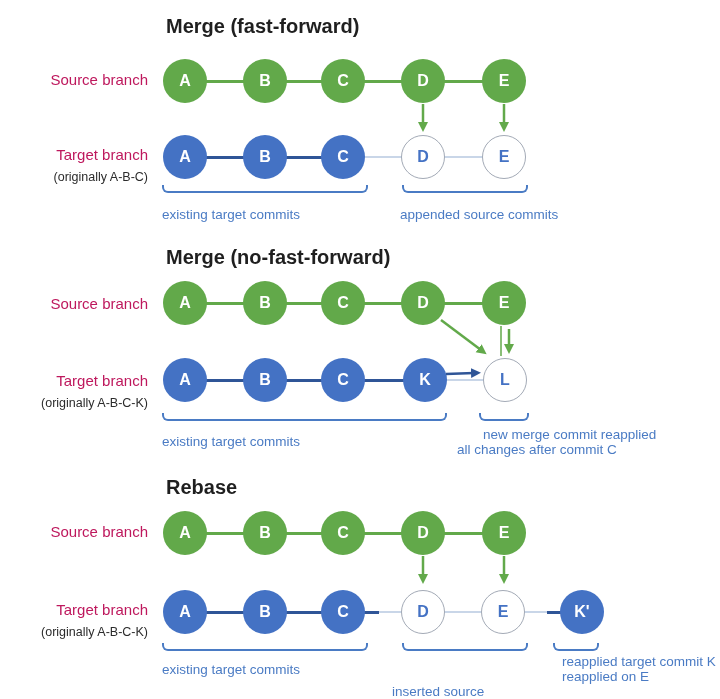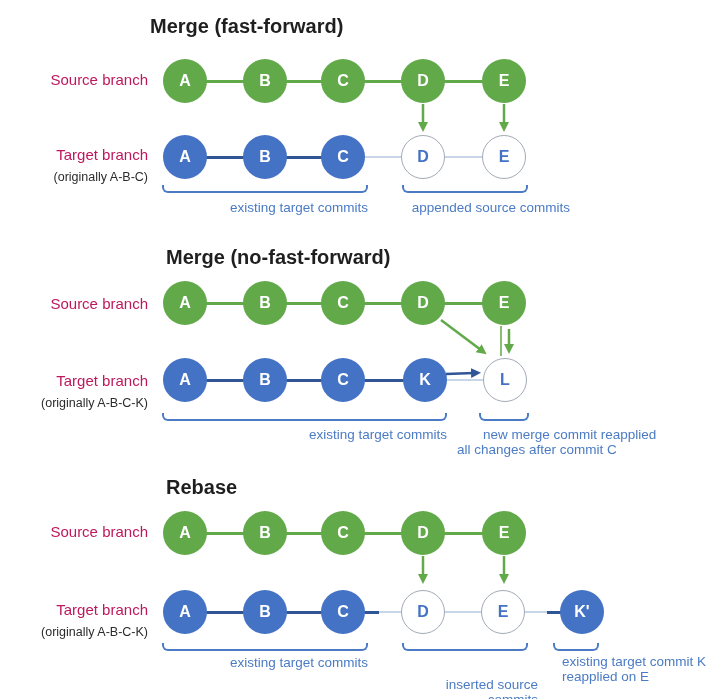"Merge (fast-forward)" h2.title { left: 150px -> 166px }
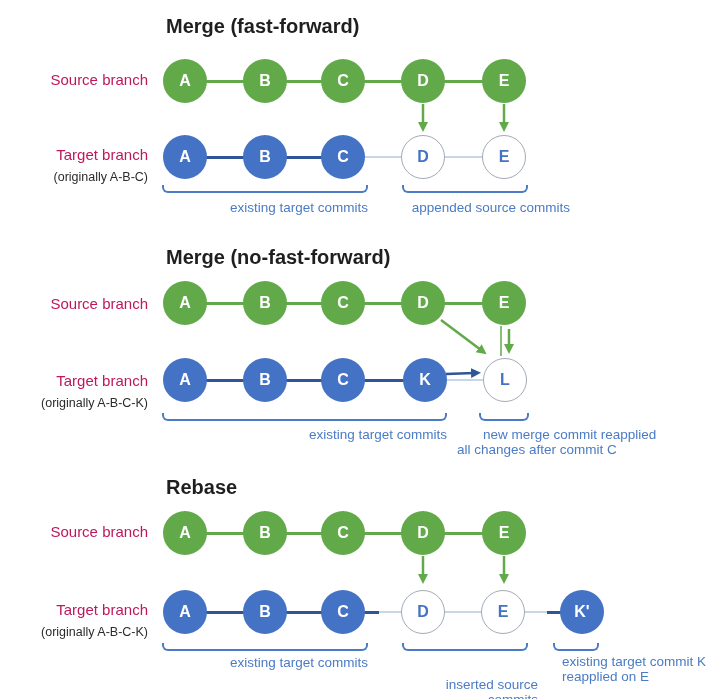"existing target commits" .caption.c { margin-top: none -> 7px; text-align: right -> left }
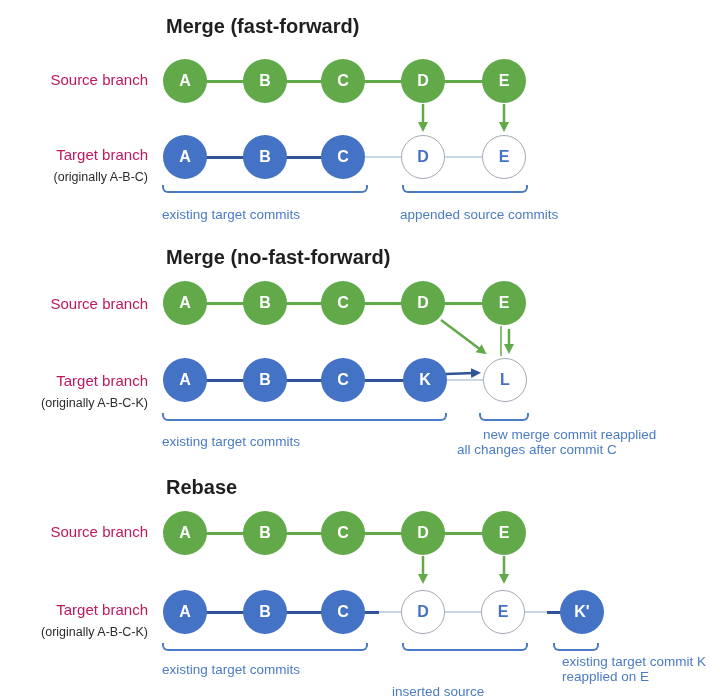"existing target commit K" div.caption { text: existing -> reapplied }
